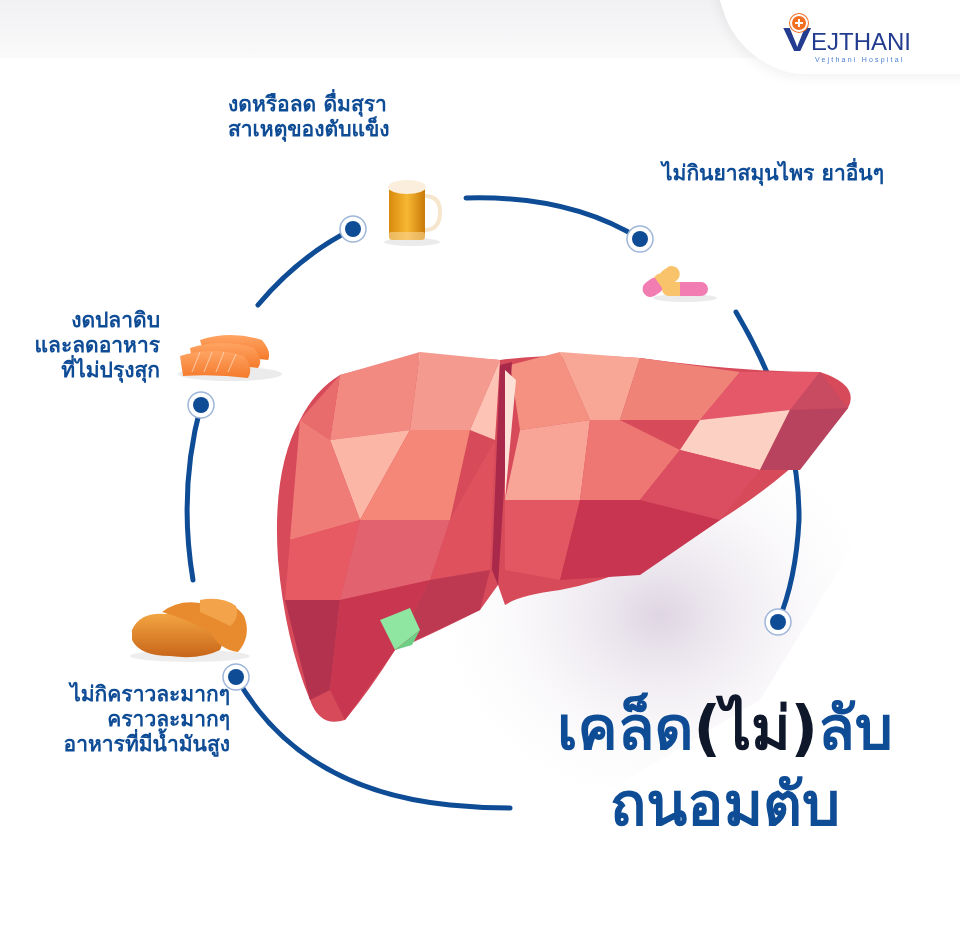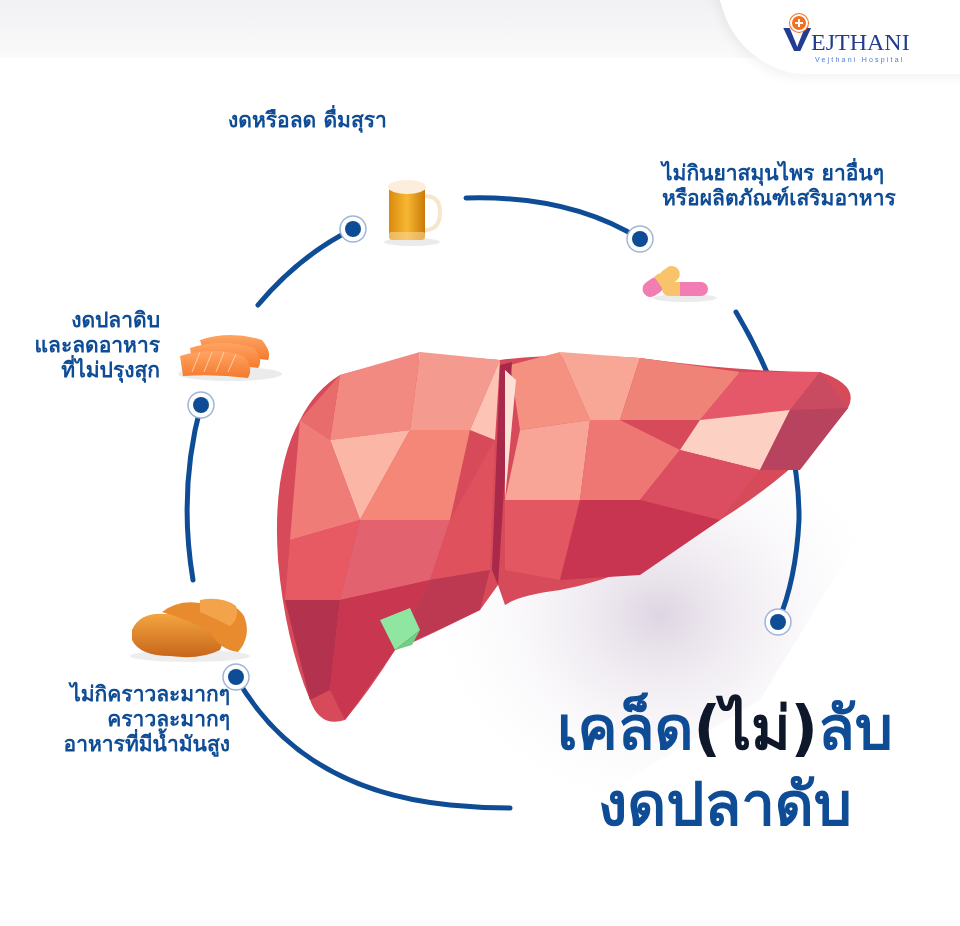"EJTHANI" .logo .name { font-family: Liberation Serif, serif -> Liberation Sans, sans-serif }
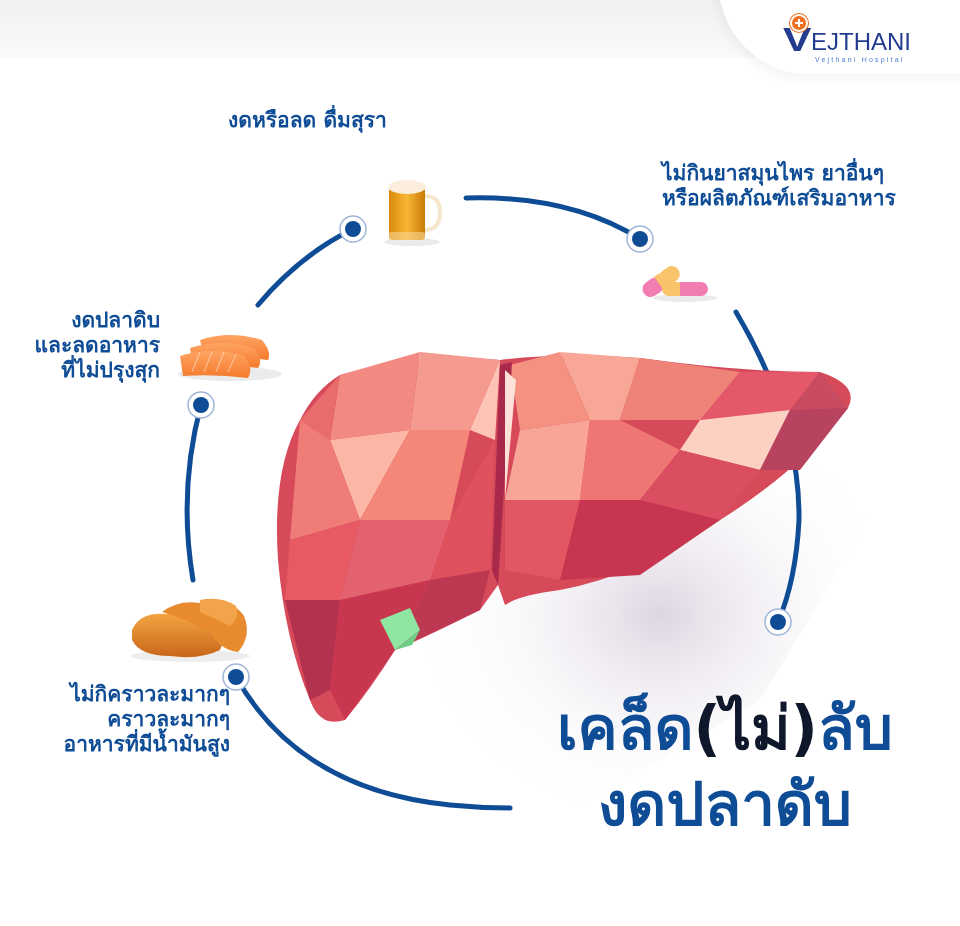"งดหรือลด ดื่มสุรา" div.lbl { top: 108px -> 92px }
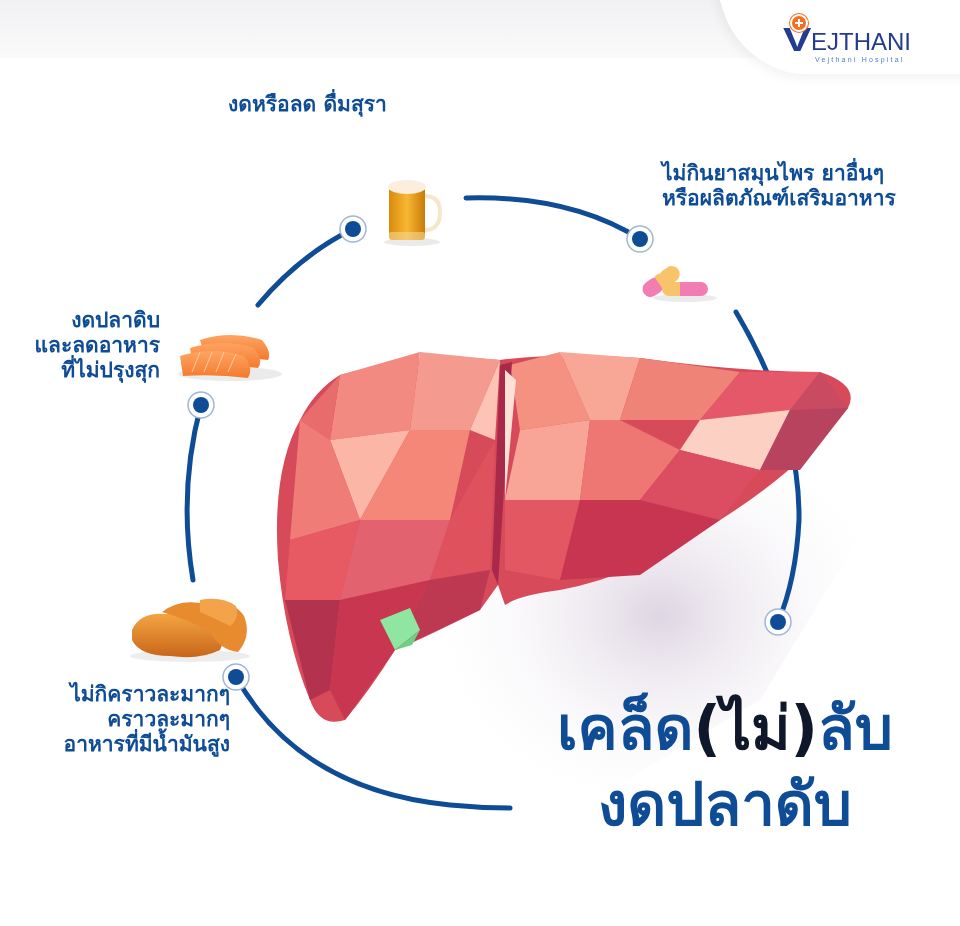"สาเหตุของตับแข็ง" div { html: none -> <div>สาเหตุของตับแข็ง</div> }
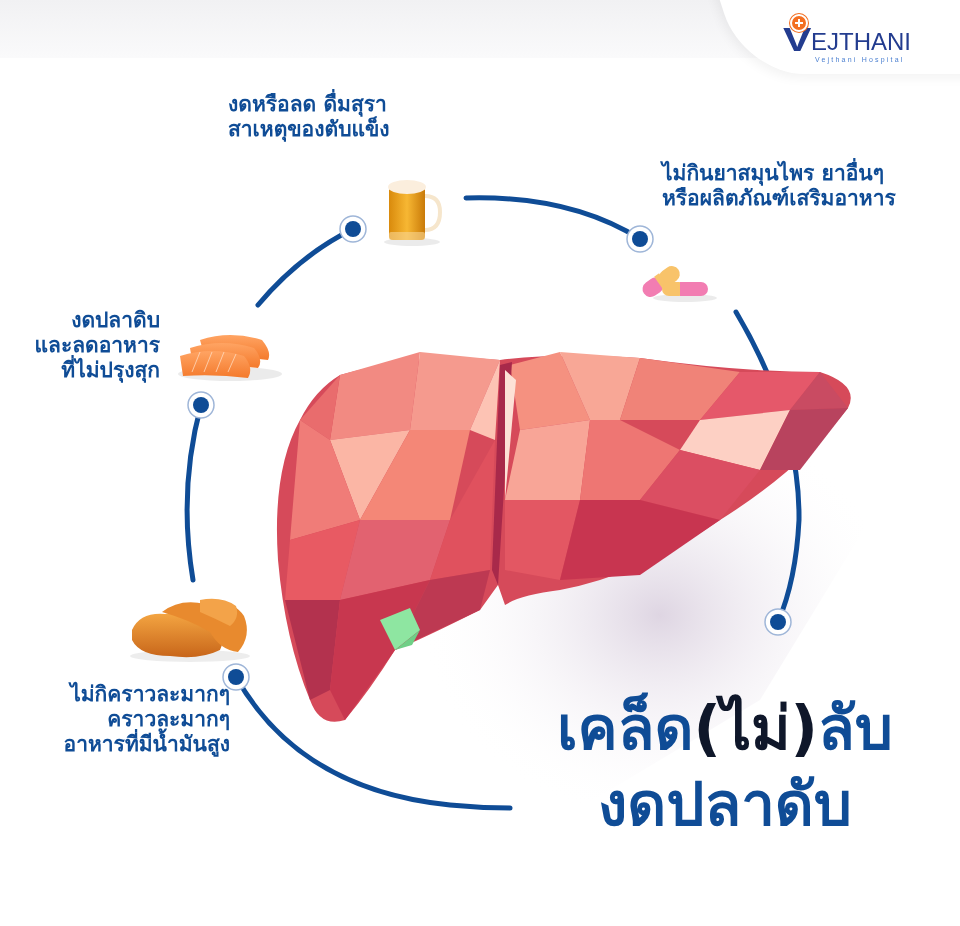"หรือผลิตภัณฑ์เสริมอาหาร" div { html: <div>หรือผลิตภัณฑ์เสริมอาหาร</div> -> none }
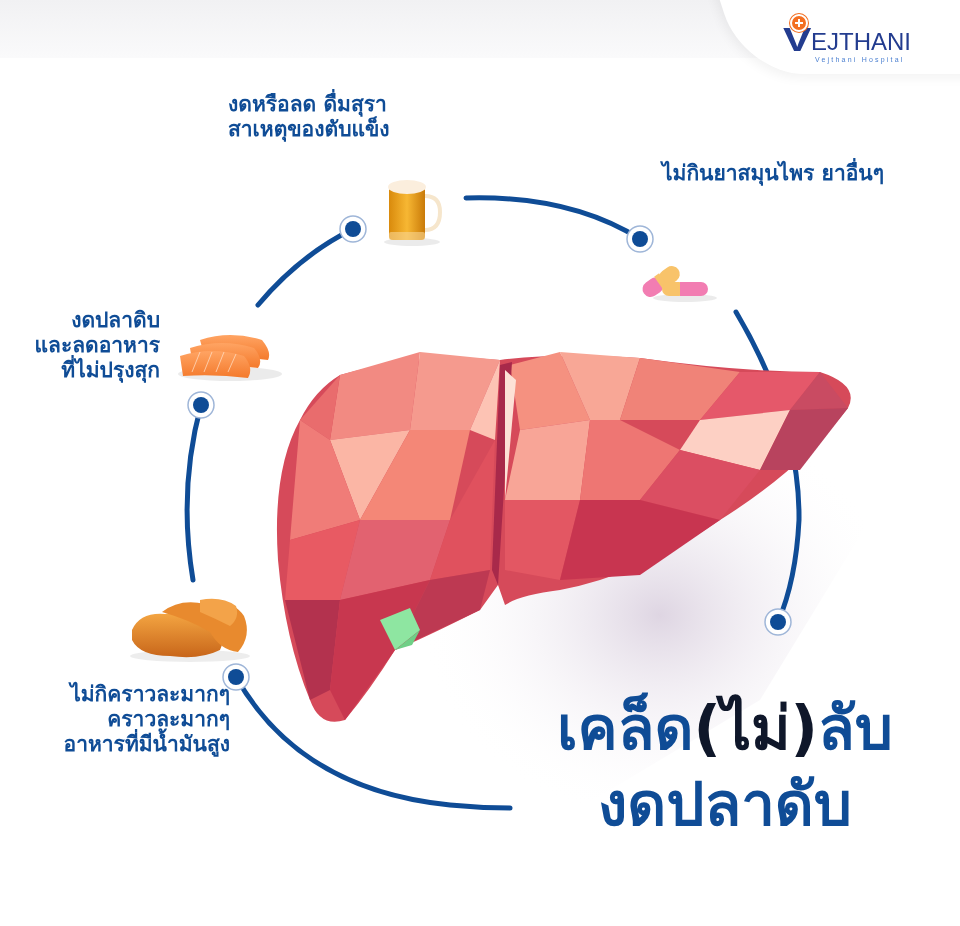"งดปลาดับ" div { text: งดปลาดับ -> ถนอมตับ }
